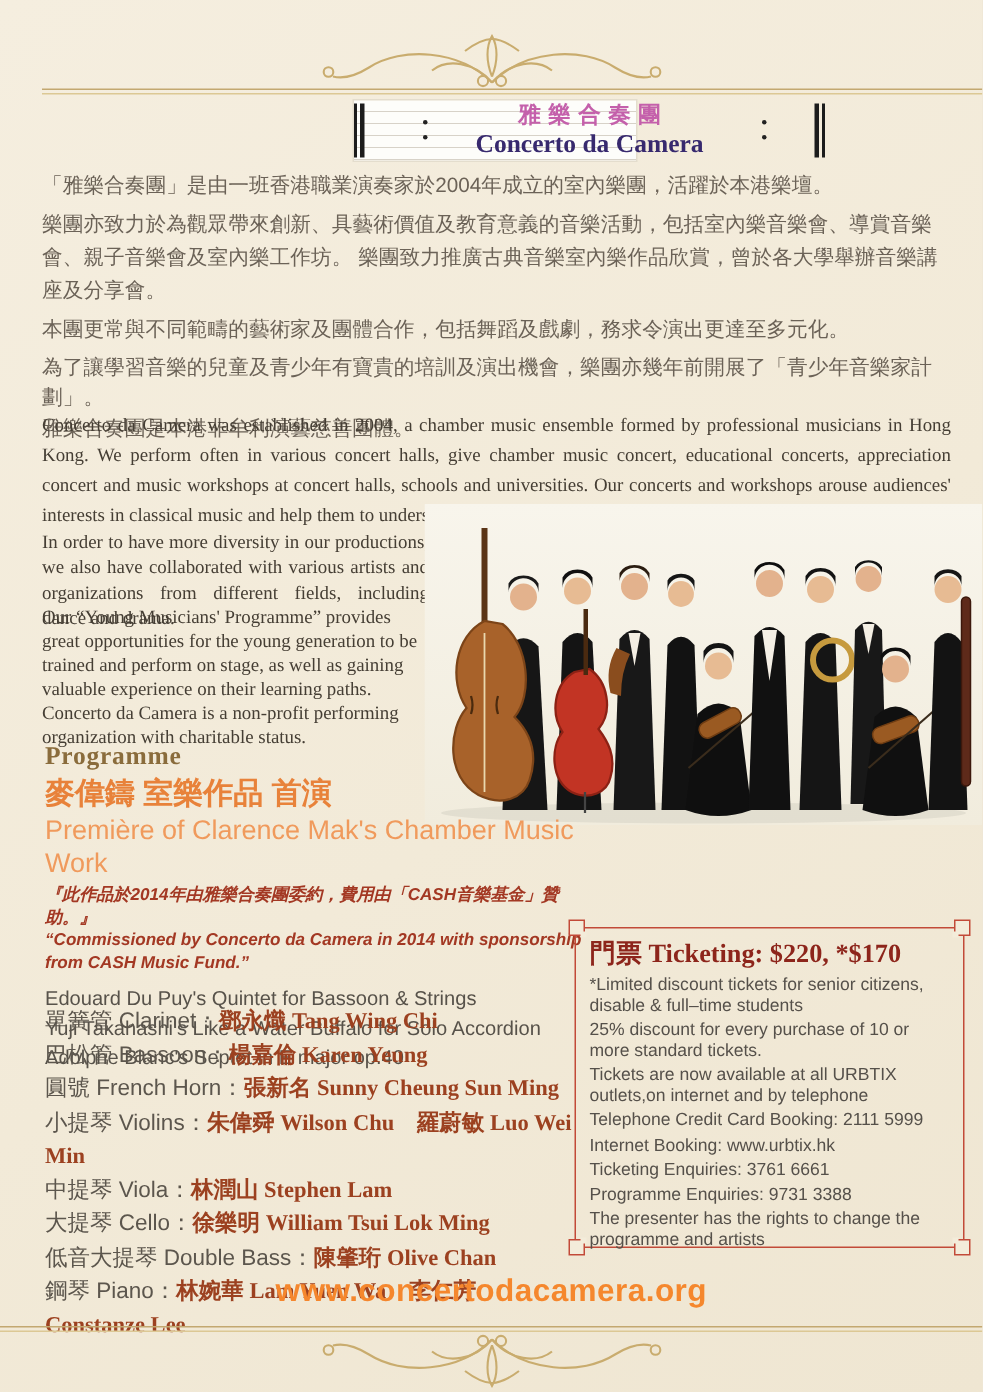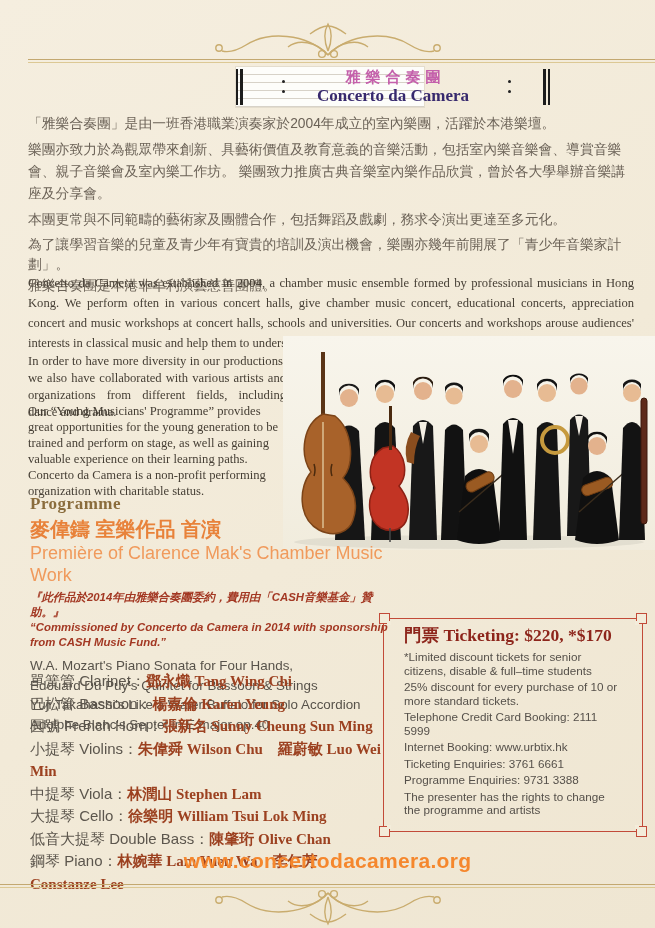"門票 Ticketing: $220, *$170" .ticket { padding: 5px 20px -> 5px 9px }
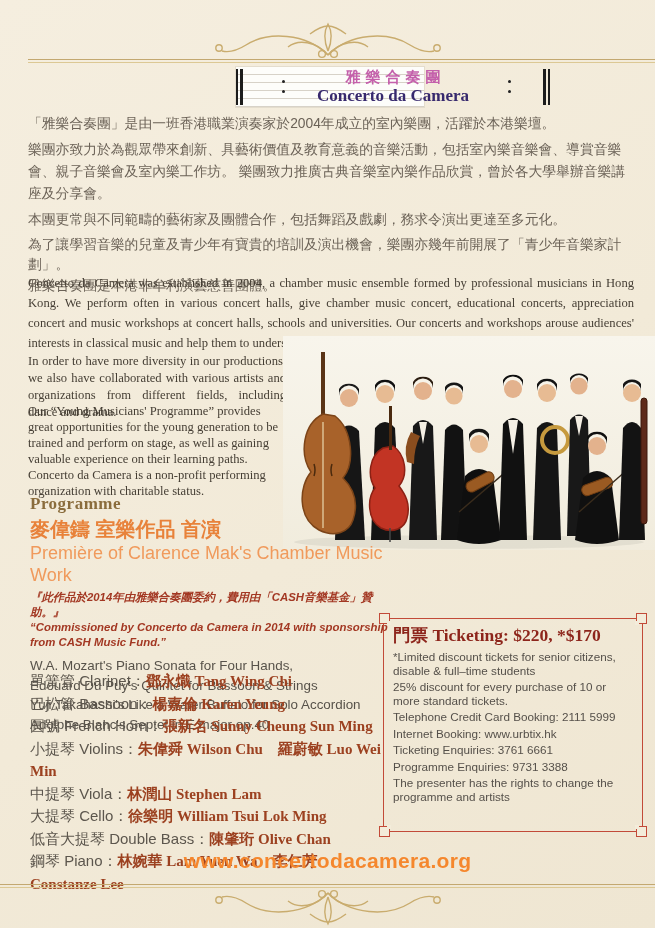"W.A. Mozart's Piano Sonata for" div { html: <div>W.A. Mozart's Piano Sonata for Four Hands,</div> -> none }
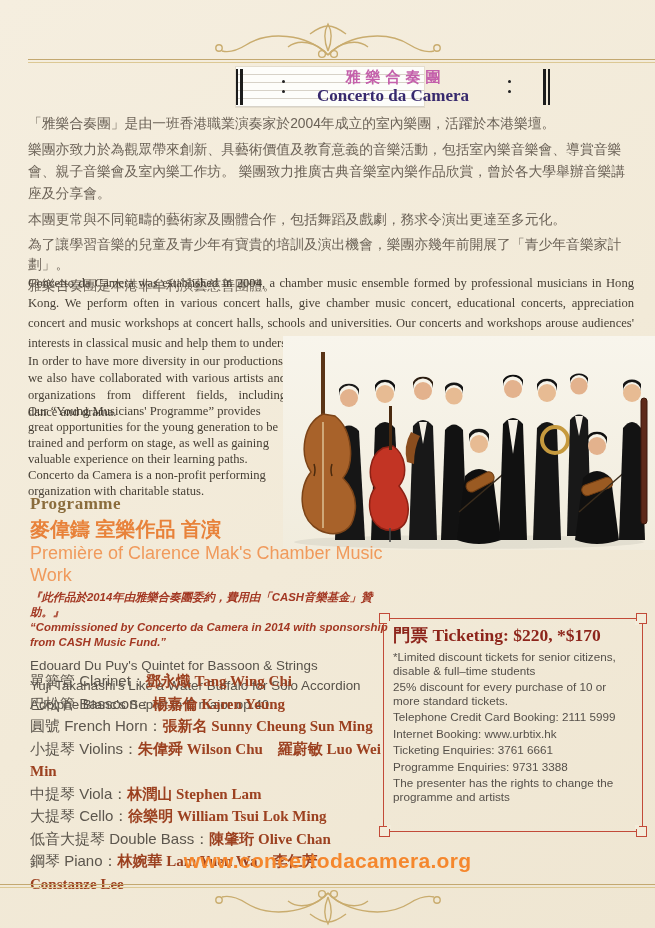"Tickets are now available at" div.tk-note { html: none -> <div>Tickets are now available at all URBTIX outlets,on internet and by telephone</div> }
